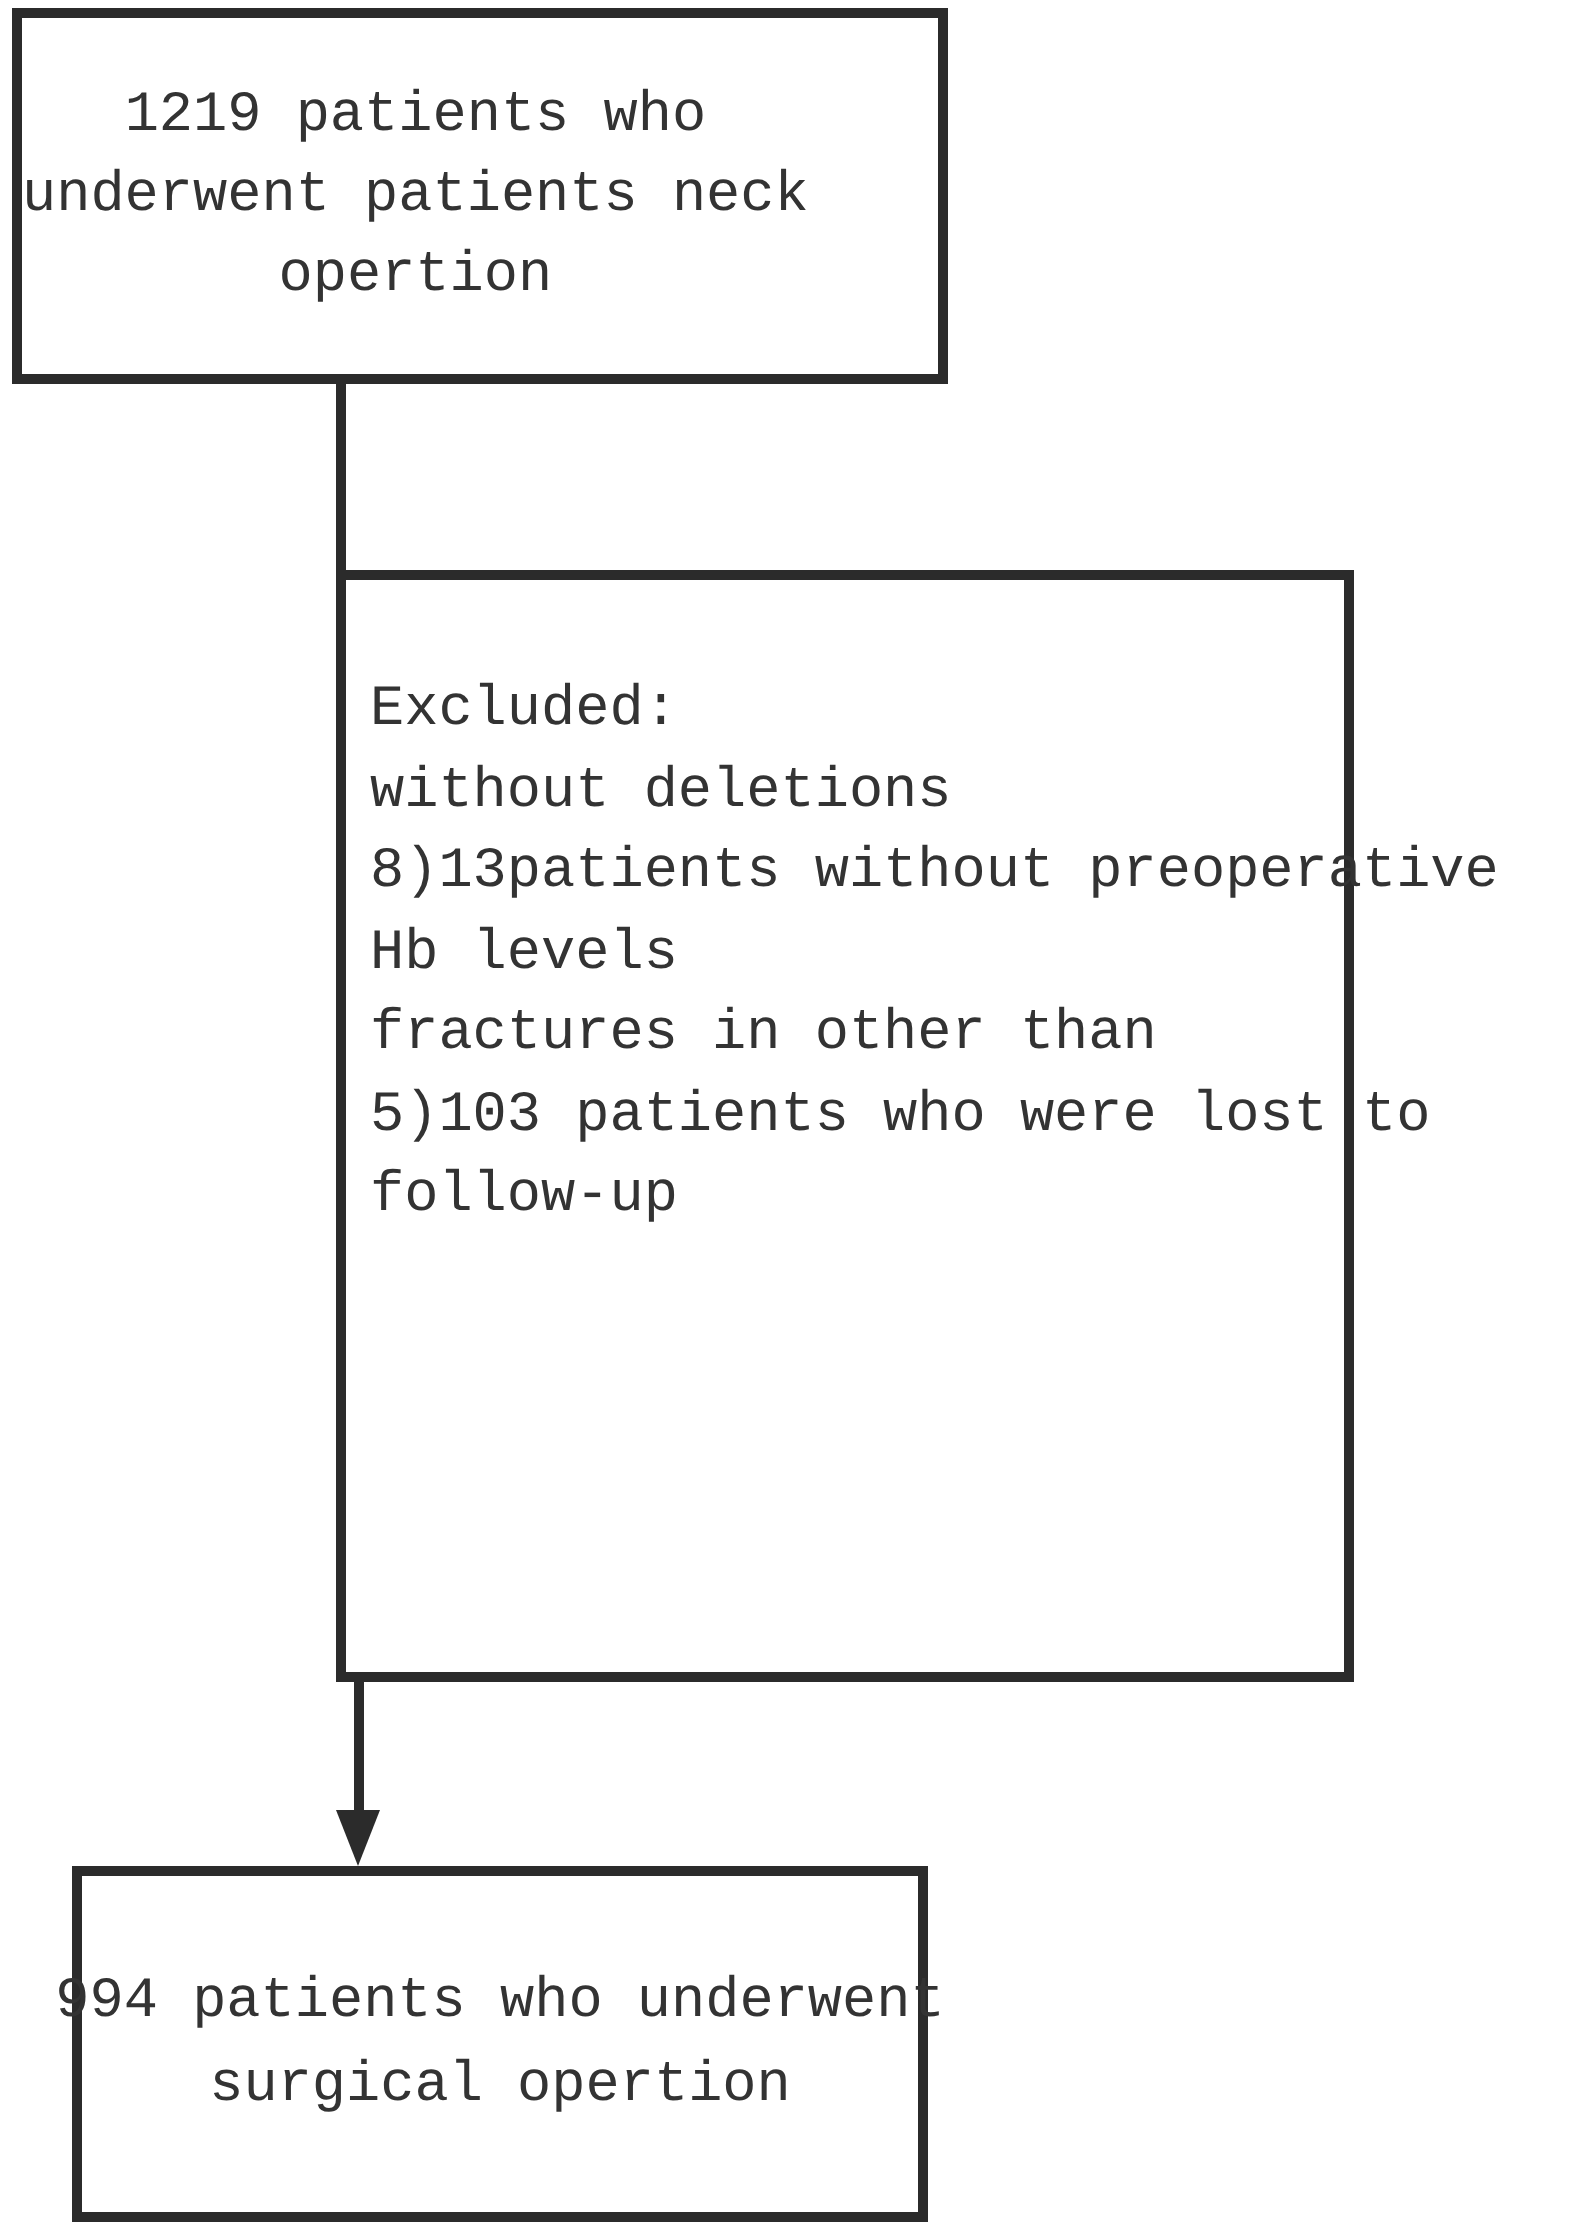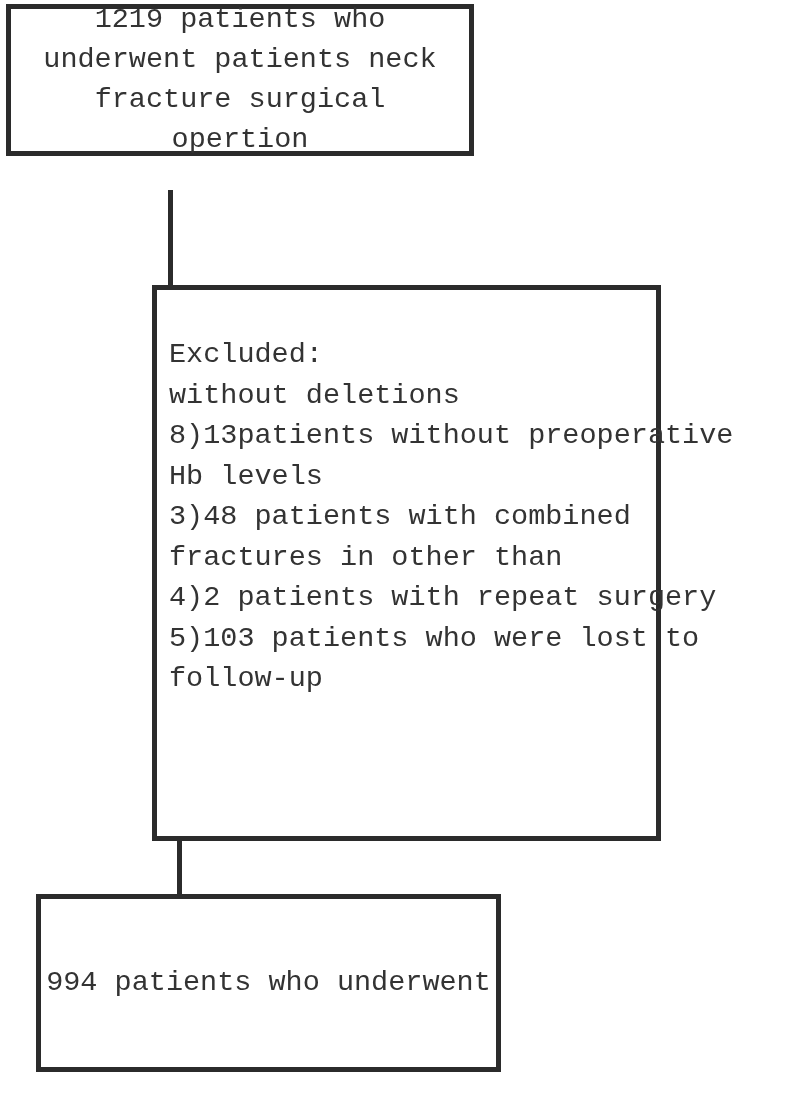"1219 patients who" .box-initial { height: 152px -> 188px; justify-content: center -> flex-start }
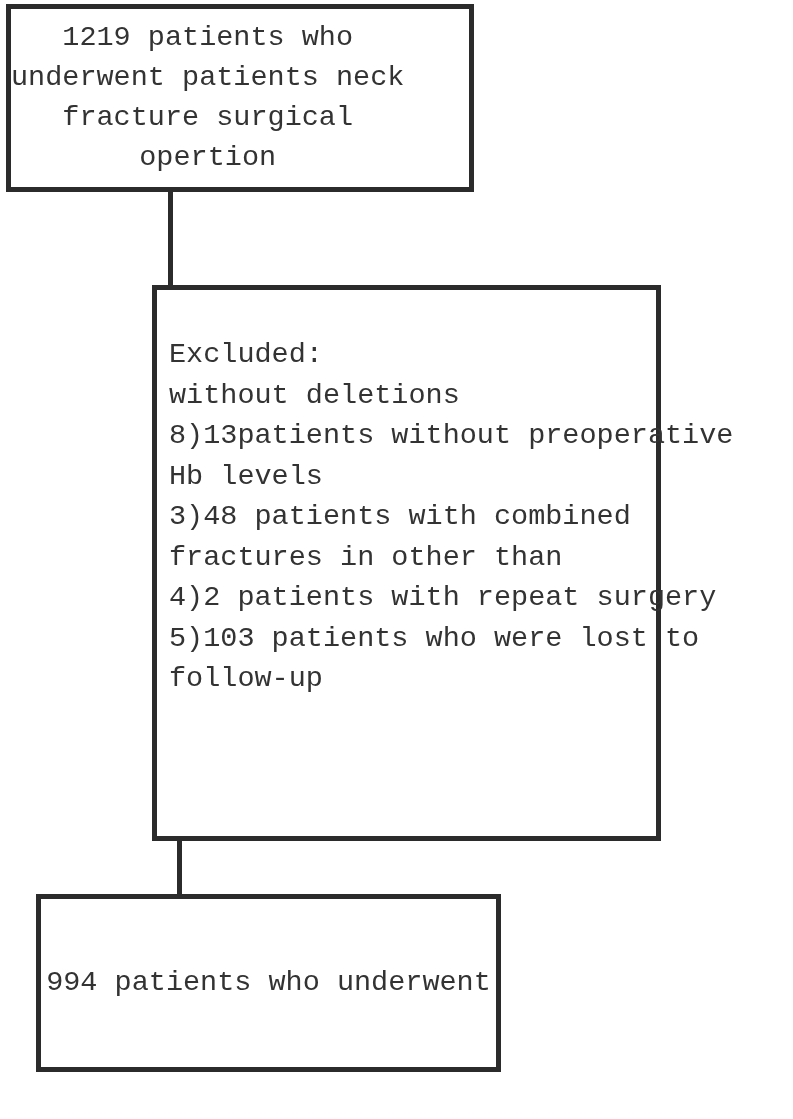"fracture surgical" div.line { html: <div>fracture surgical</div> -> none }
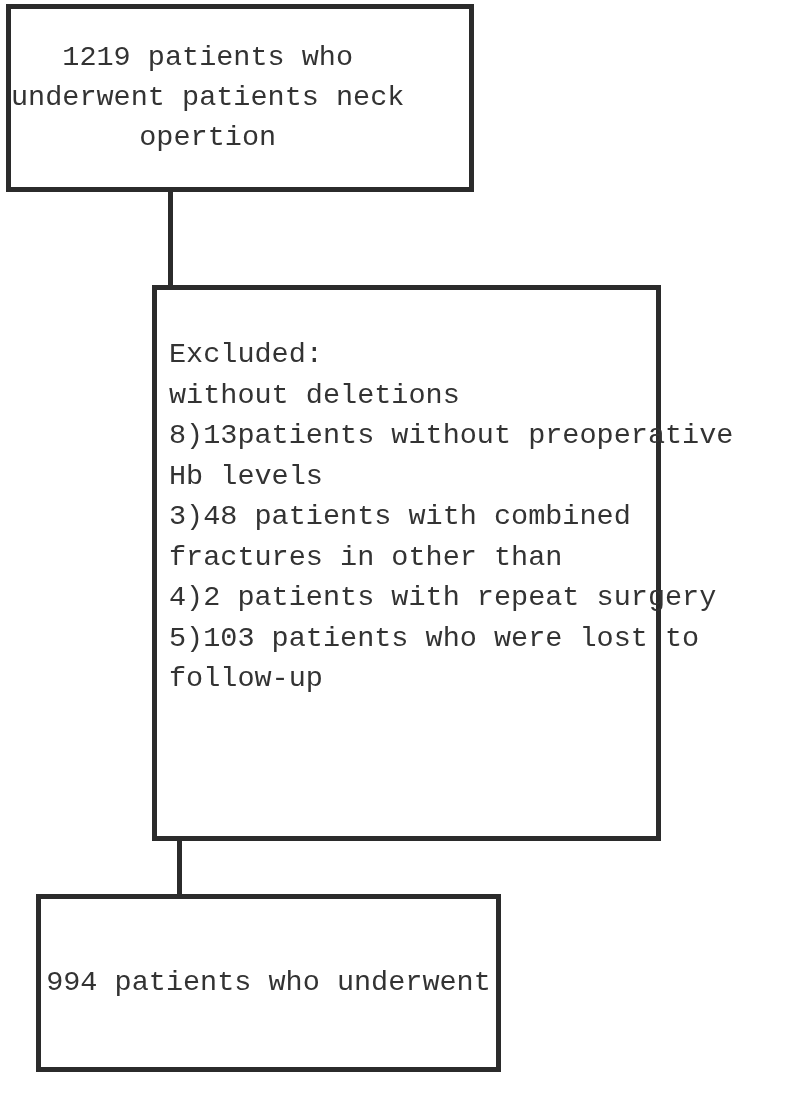"Excluded:" .box-excluded { left: 152px -> 168px }
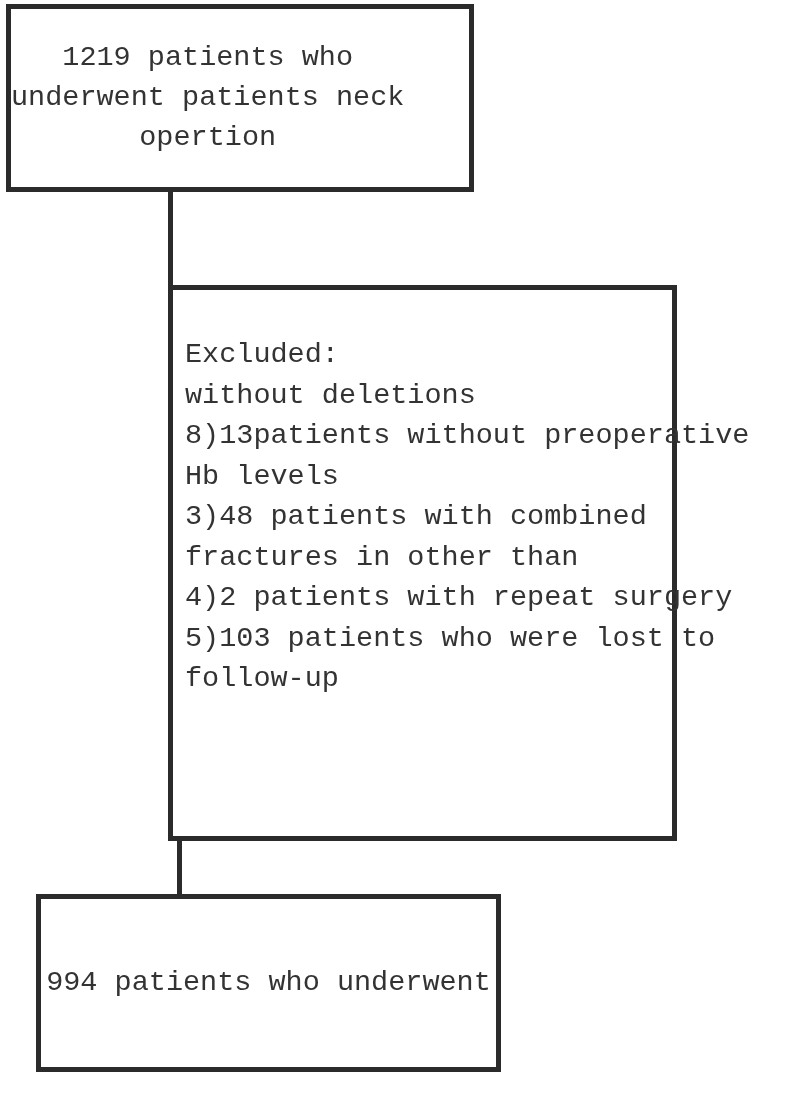"3)48 patients with combined" div.line { html: <div>3)48 patients with combined</div> -> none }
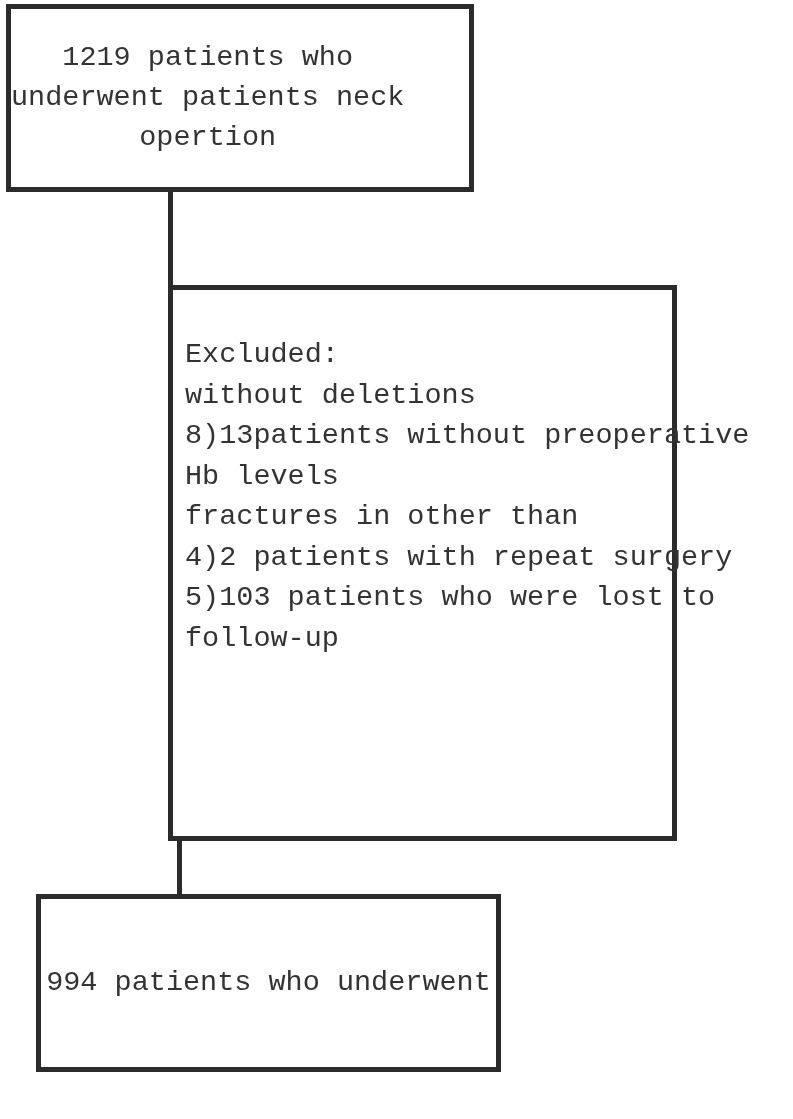"4)2 patients with repeat surgery" div.line { html: <div>4)2 patients with repeat surgery</div> -> none }
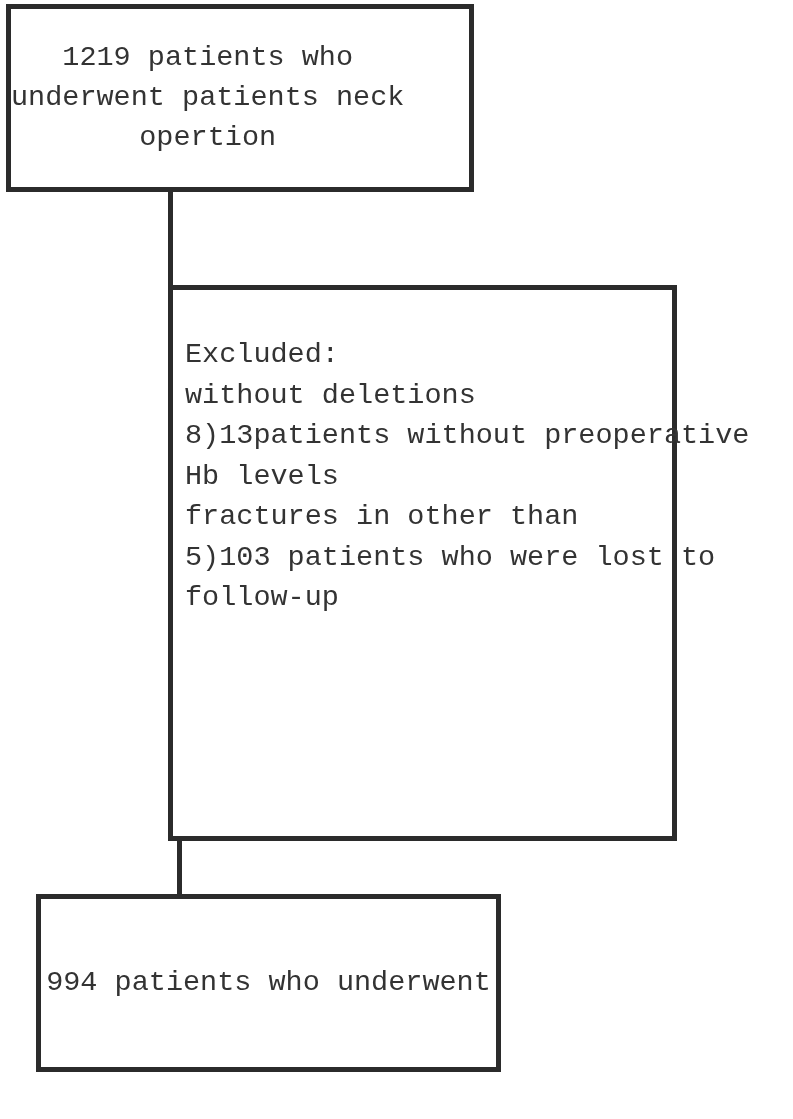"994 patients who underwent" .box-final { top: 894px -> 933px; width: 465px -> 428px }
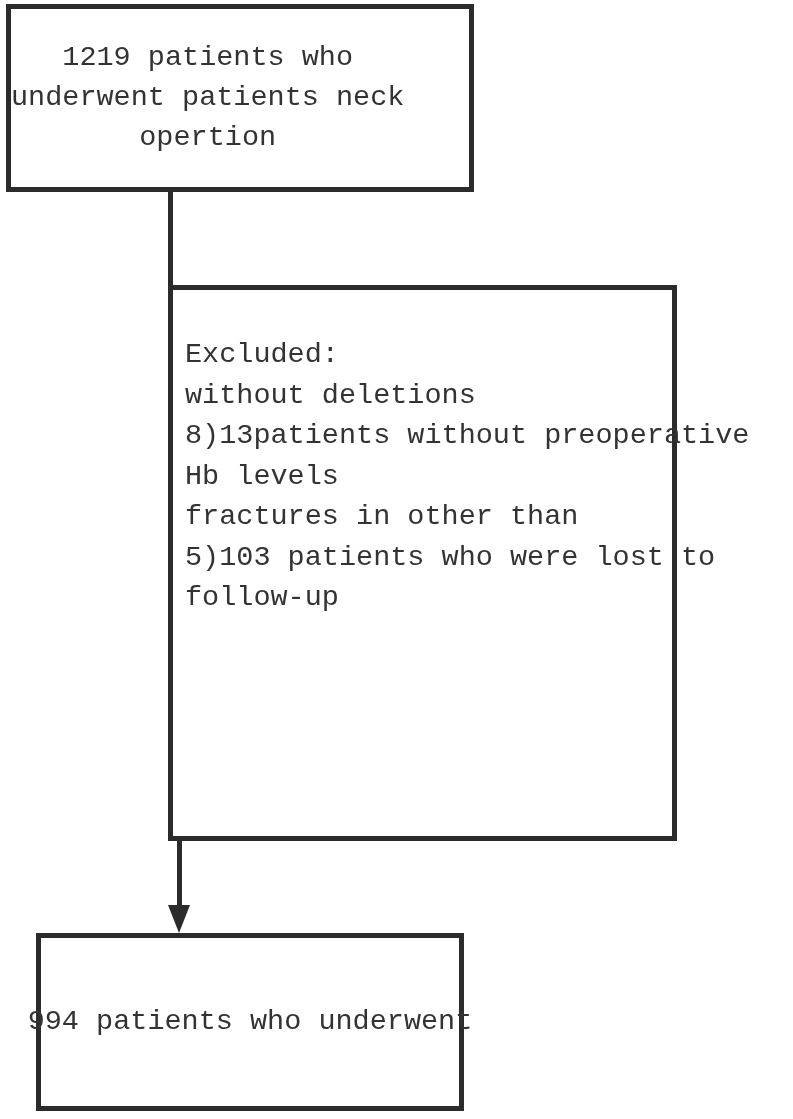"surgical opertion" div.line { html: none -> <div>surgical opertion</div> }
